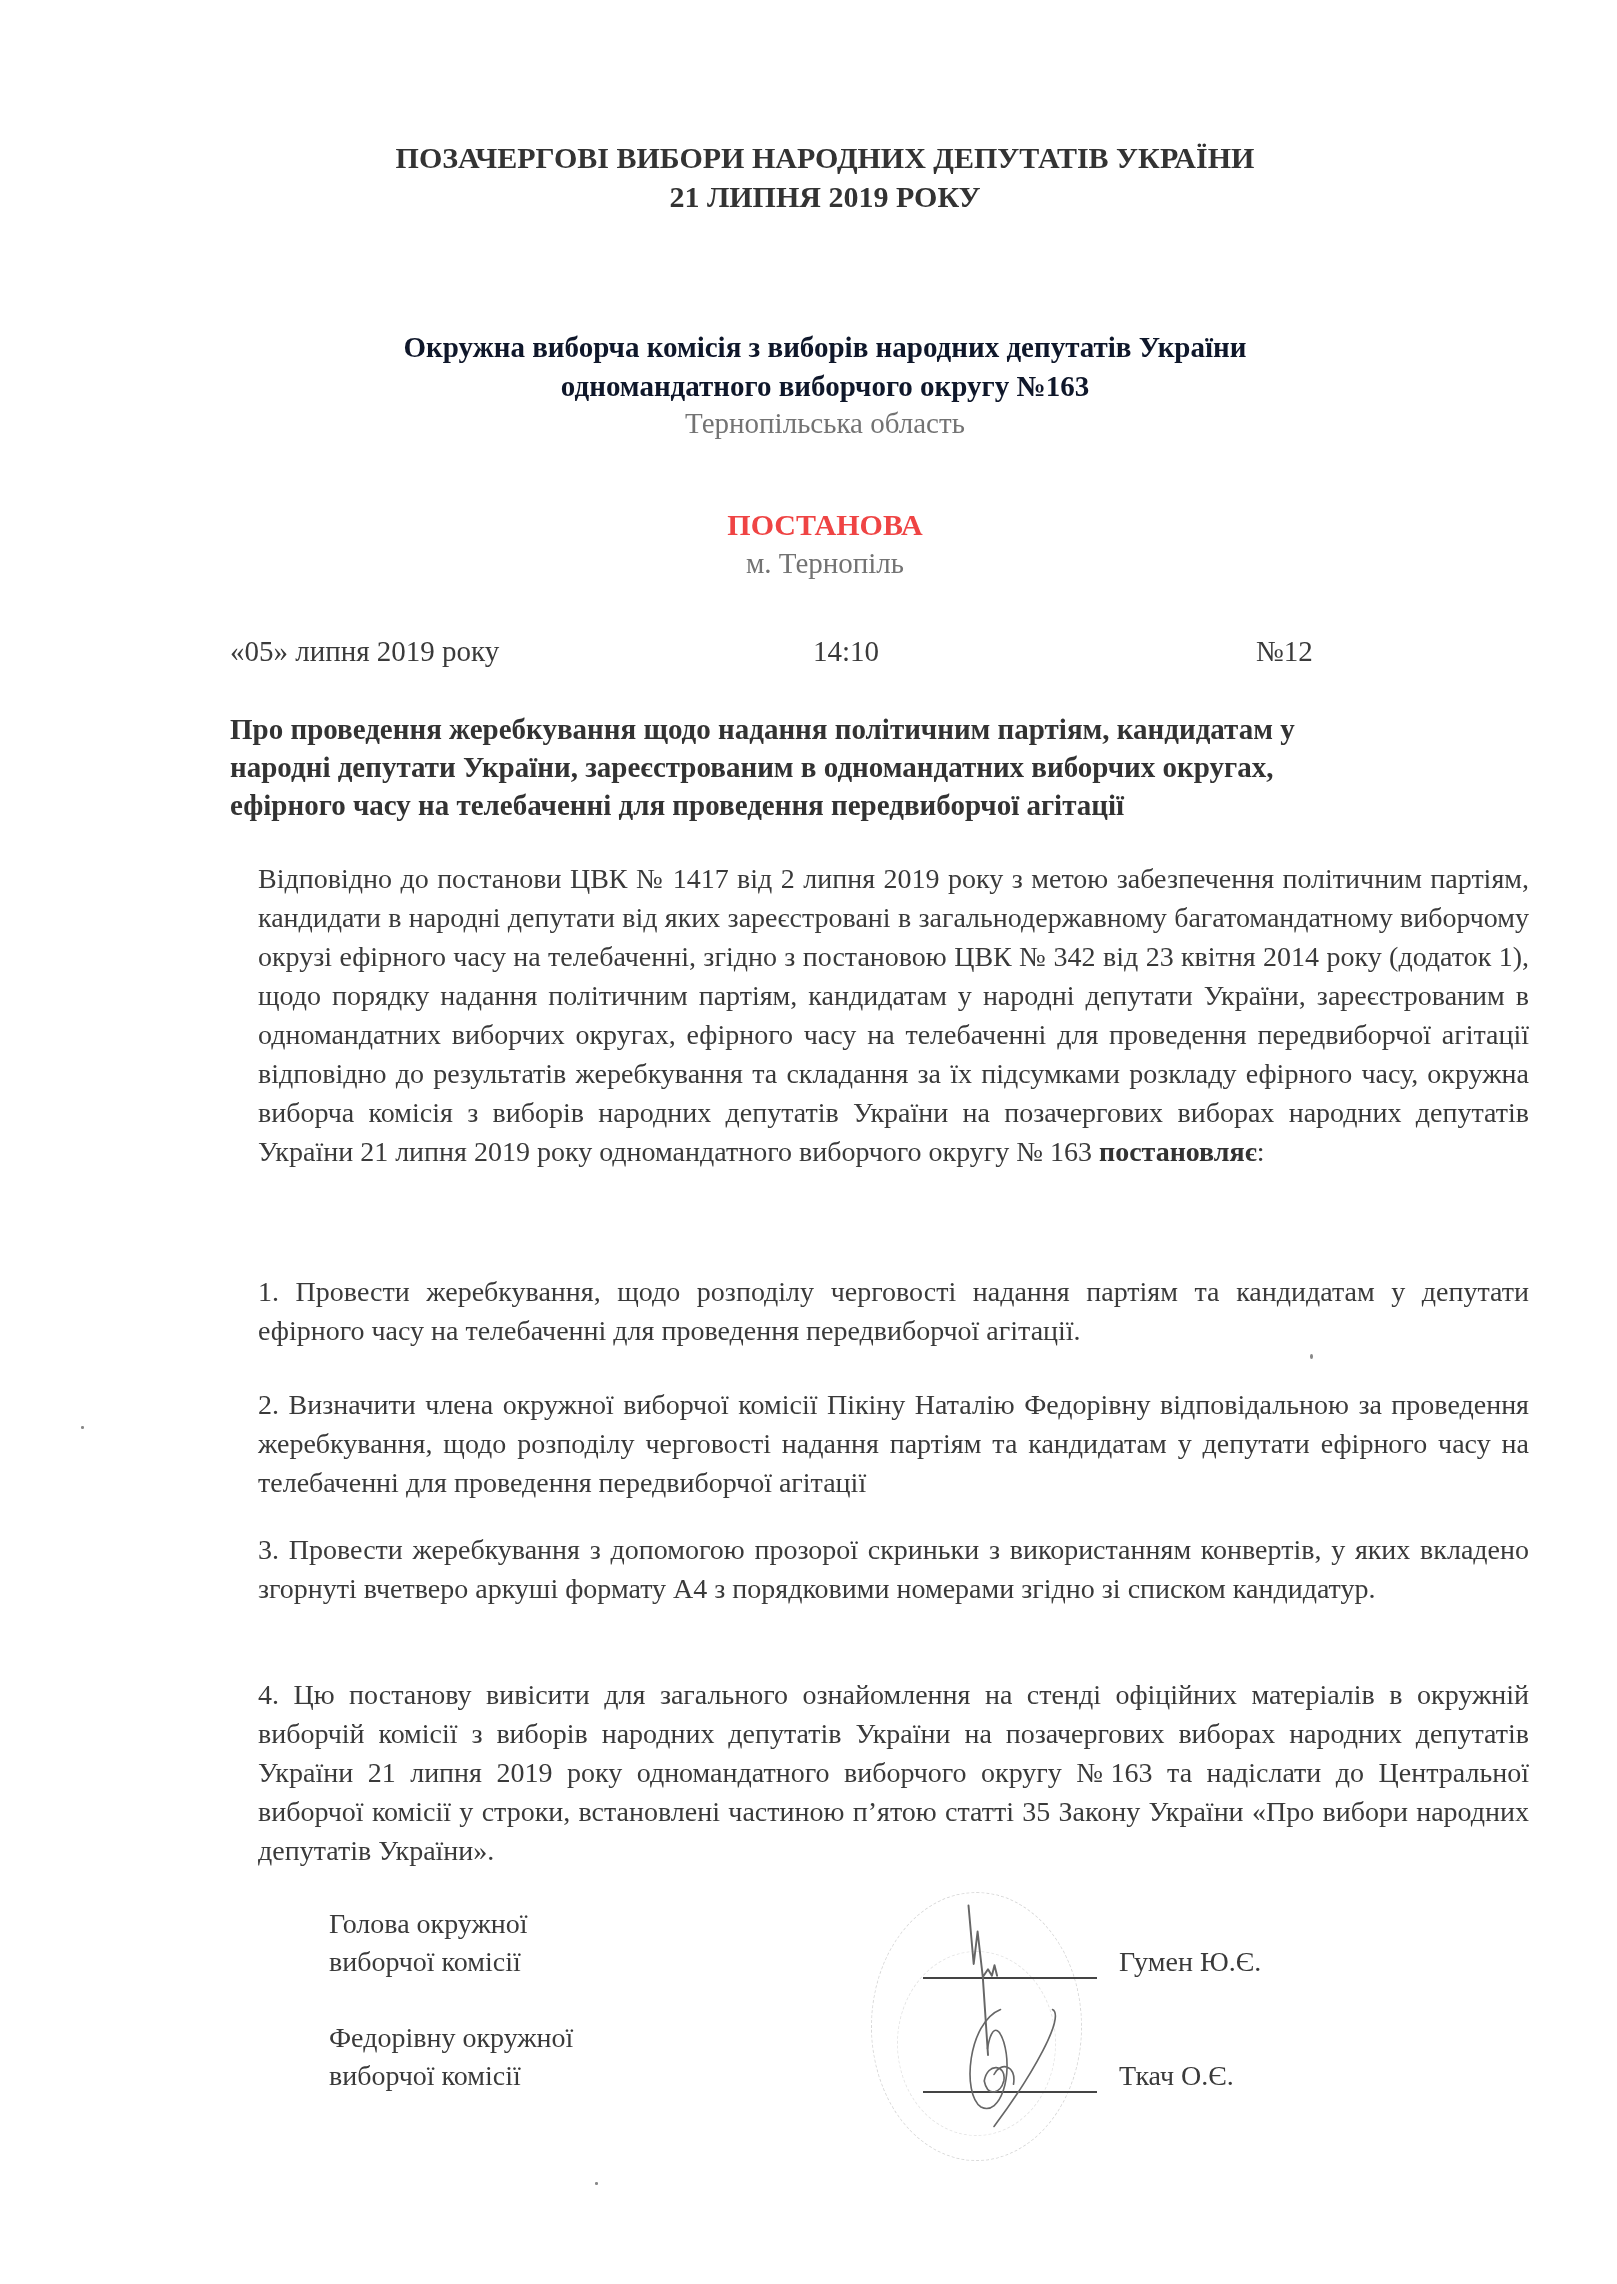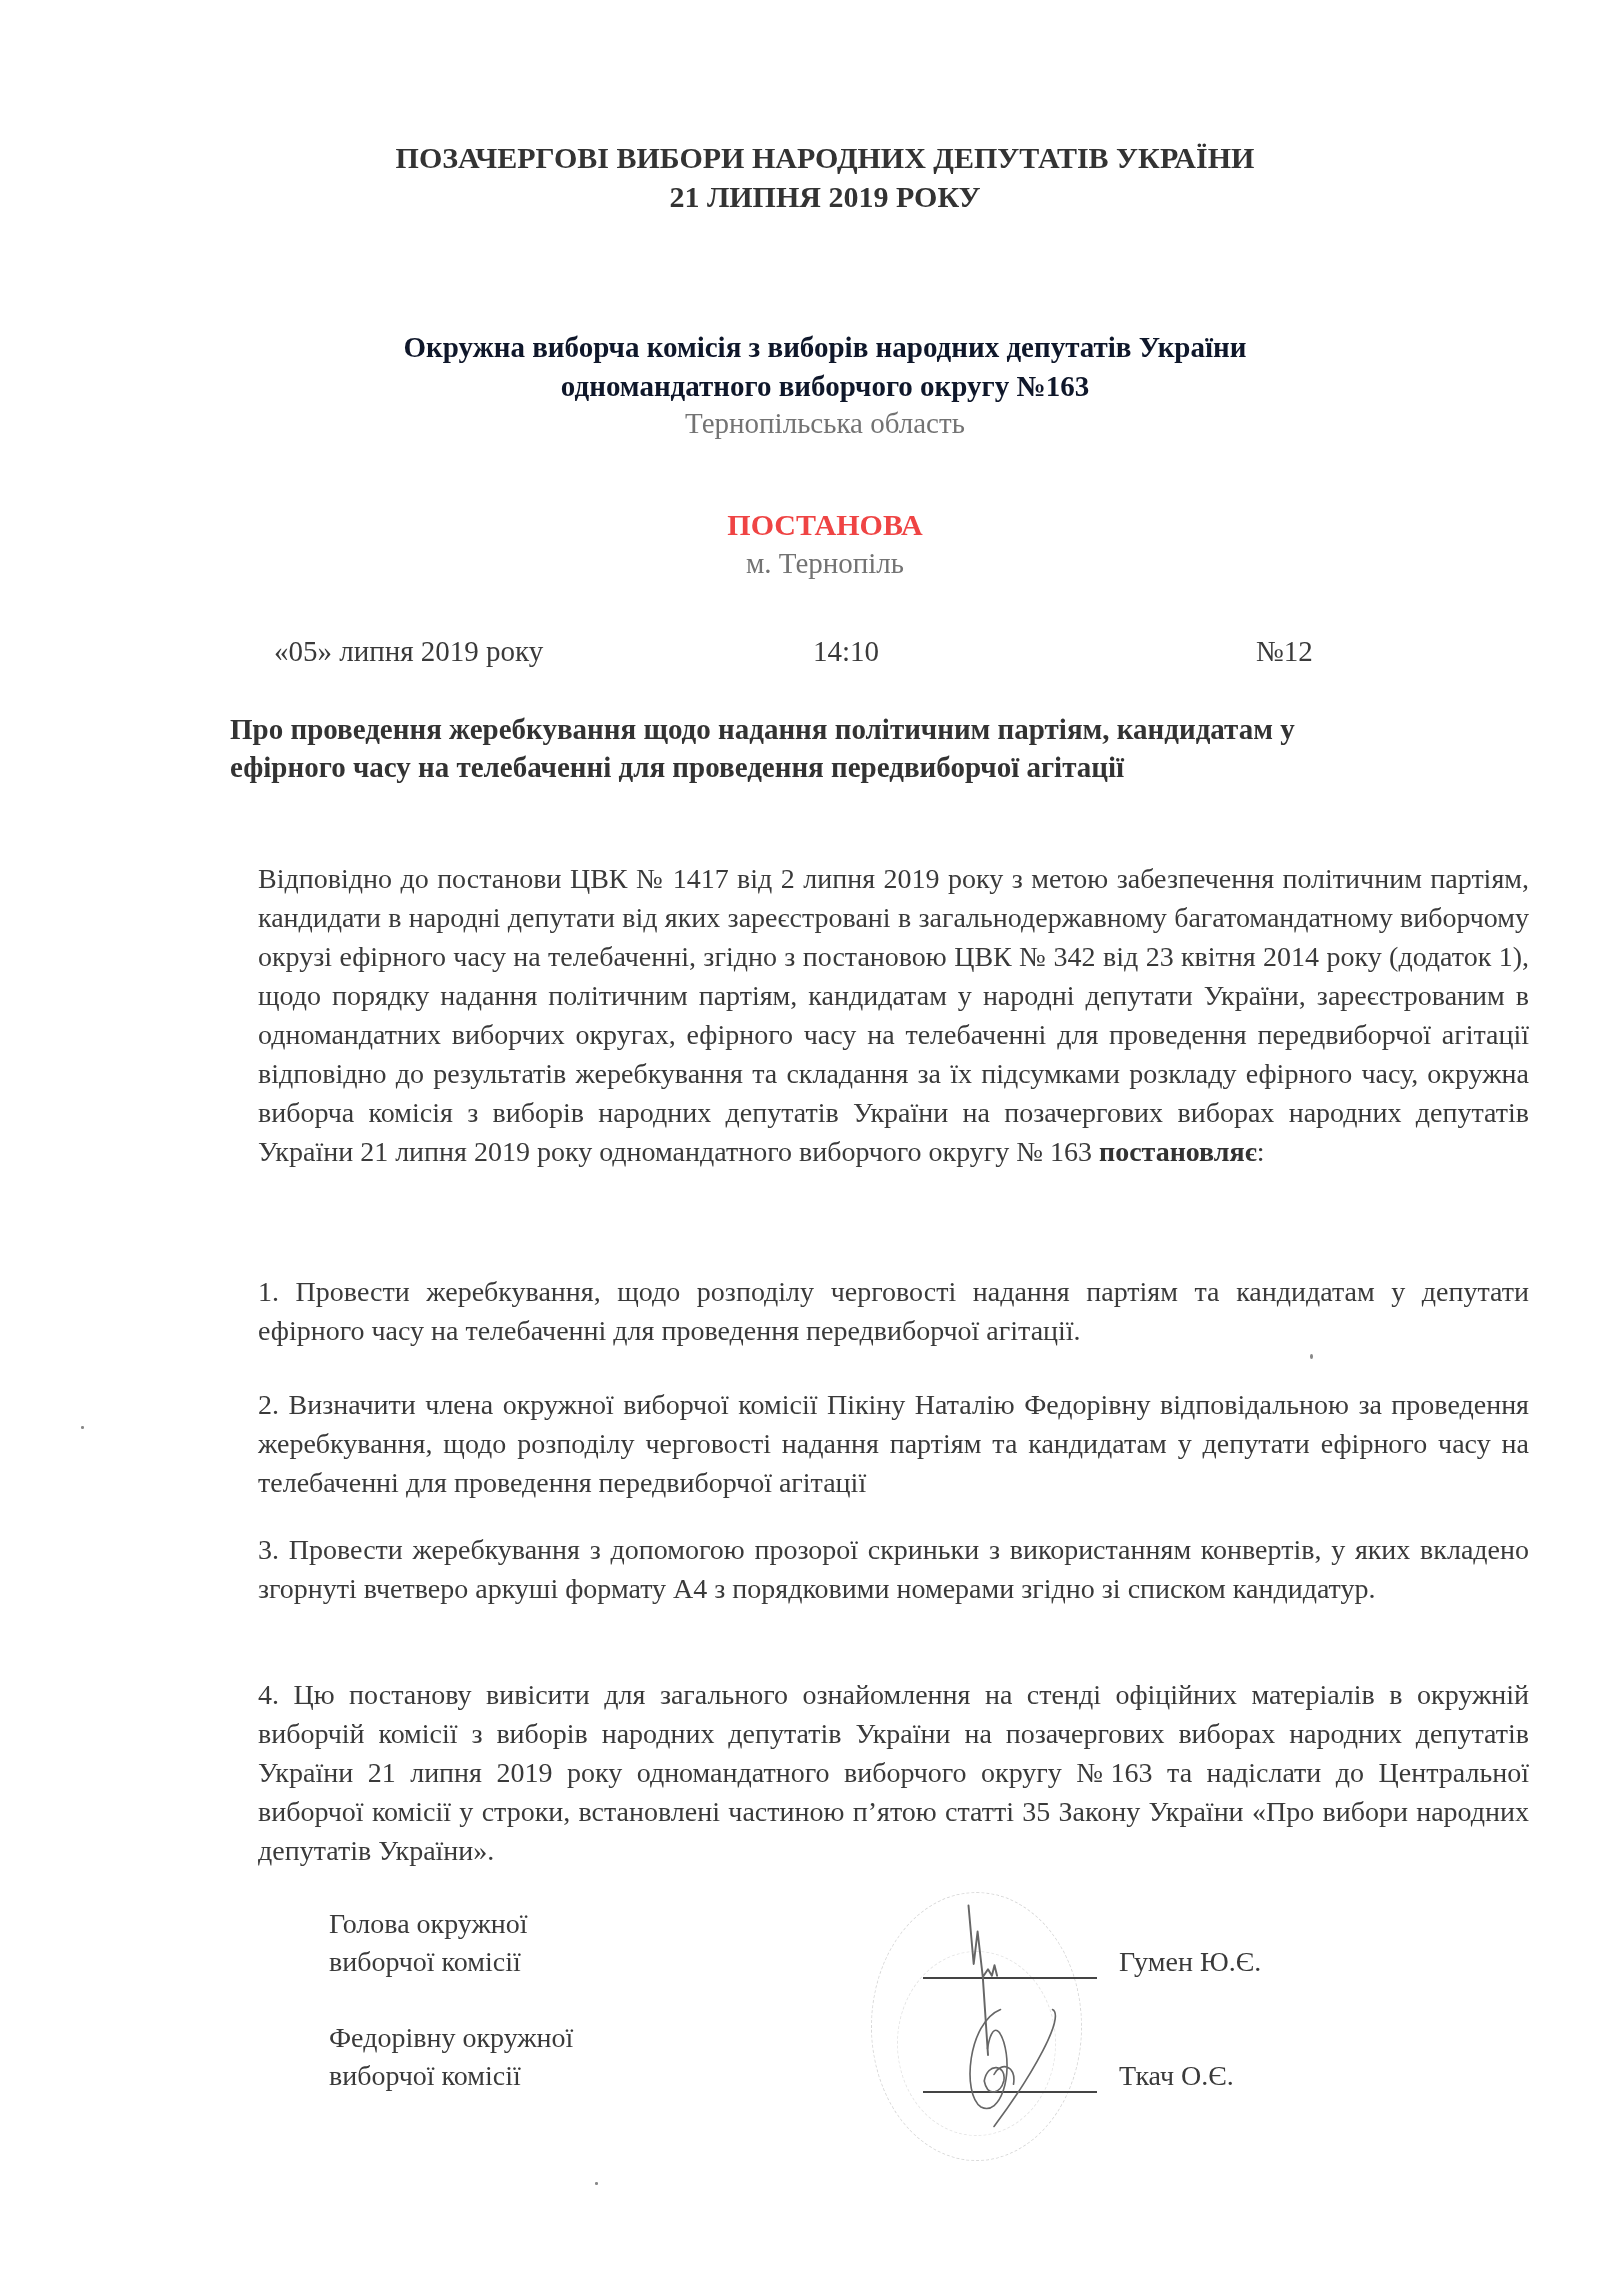"«05» липня 2019 року" span { margin-left: 44px -> none }
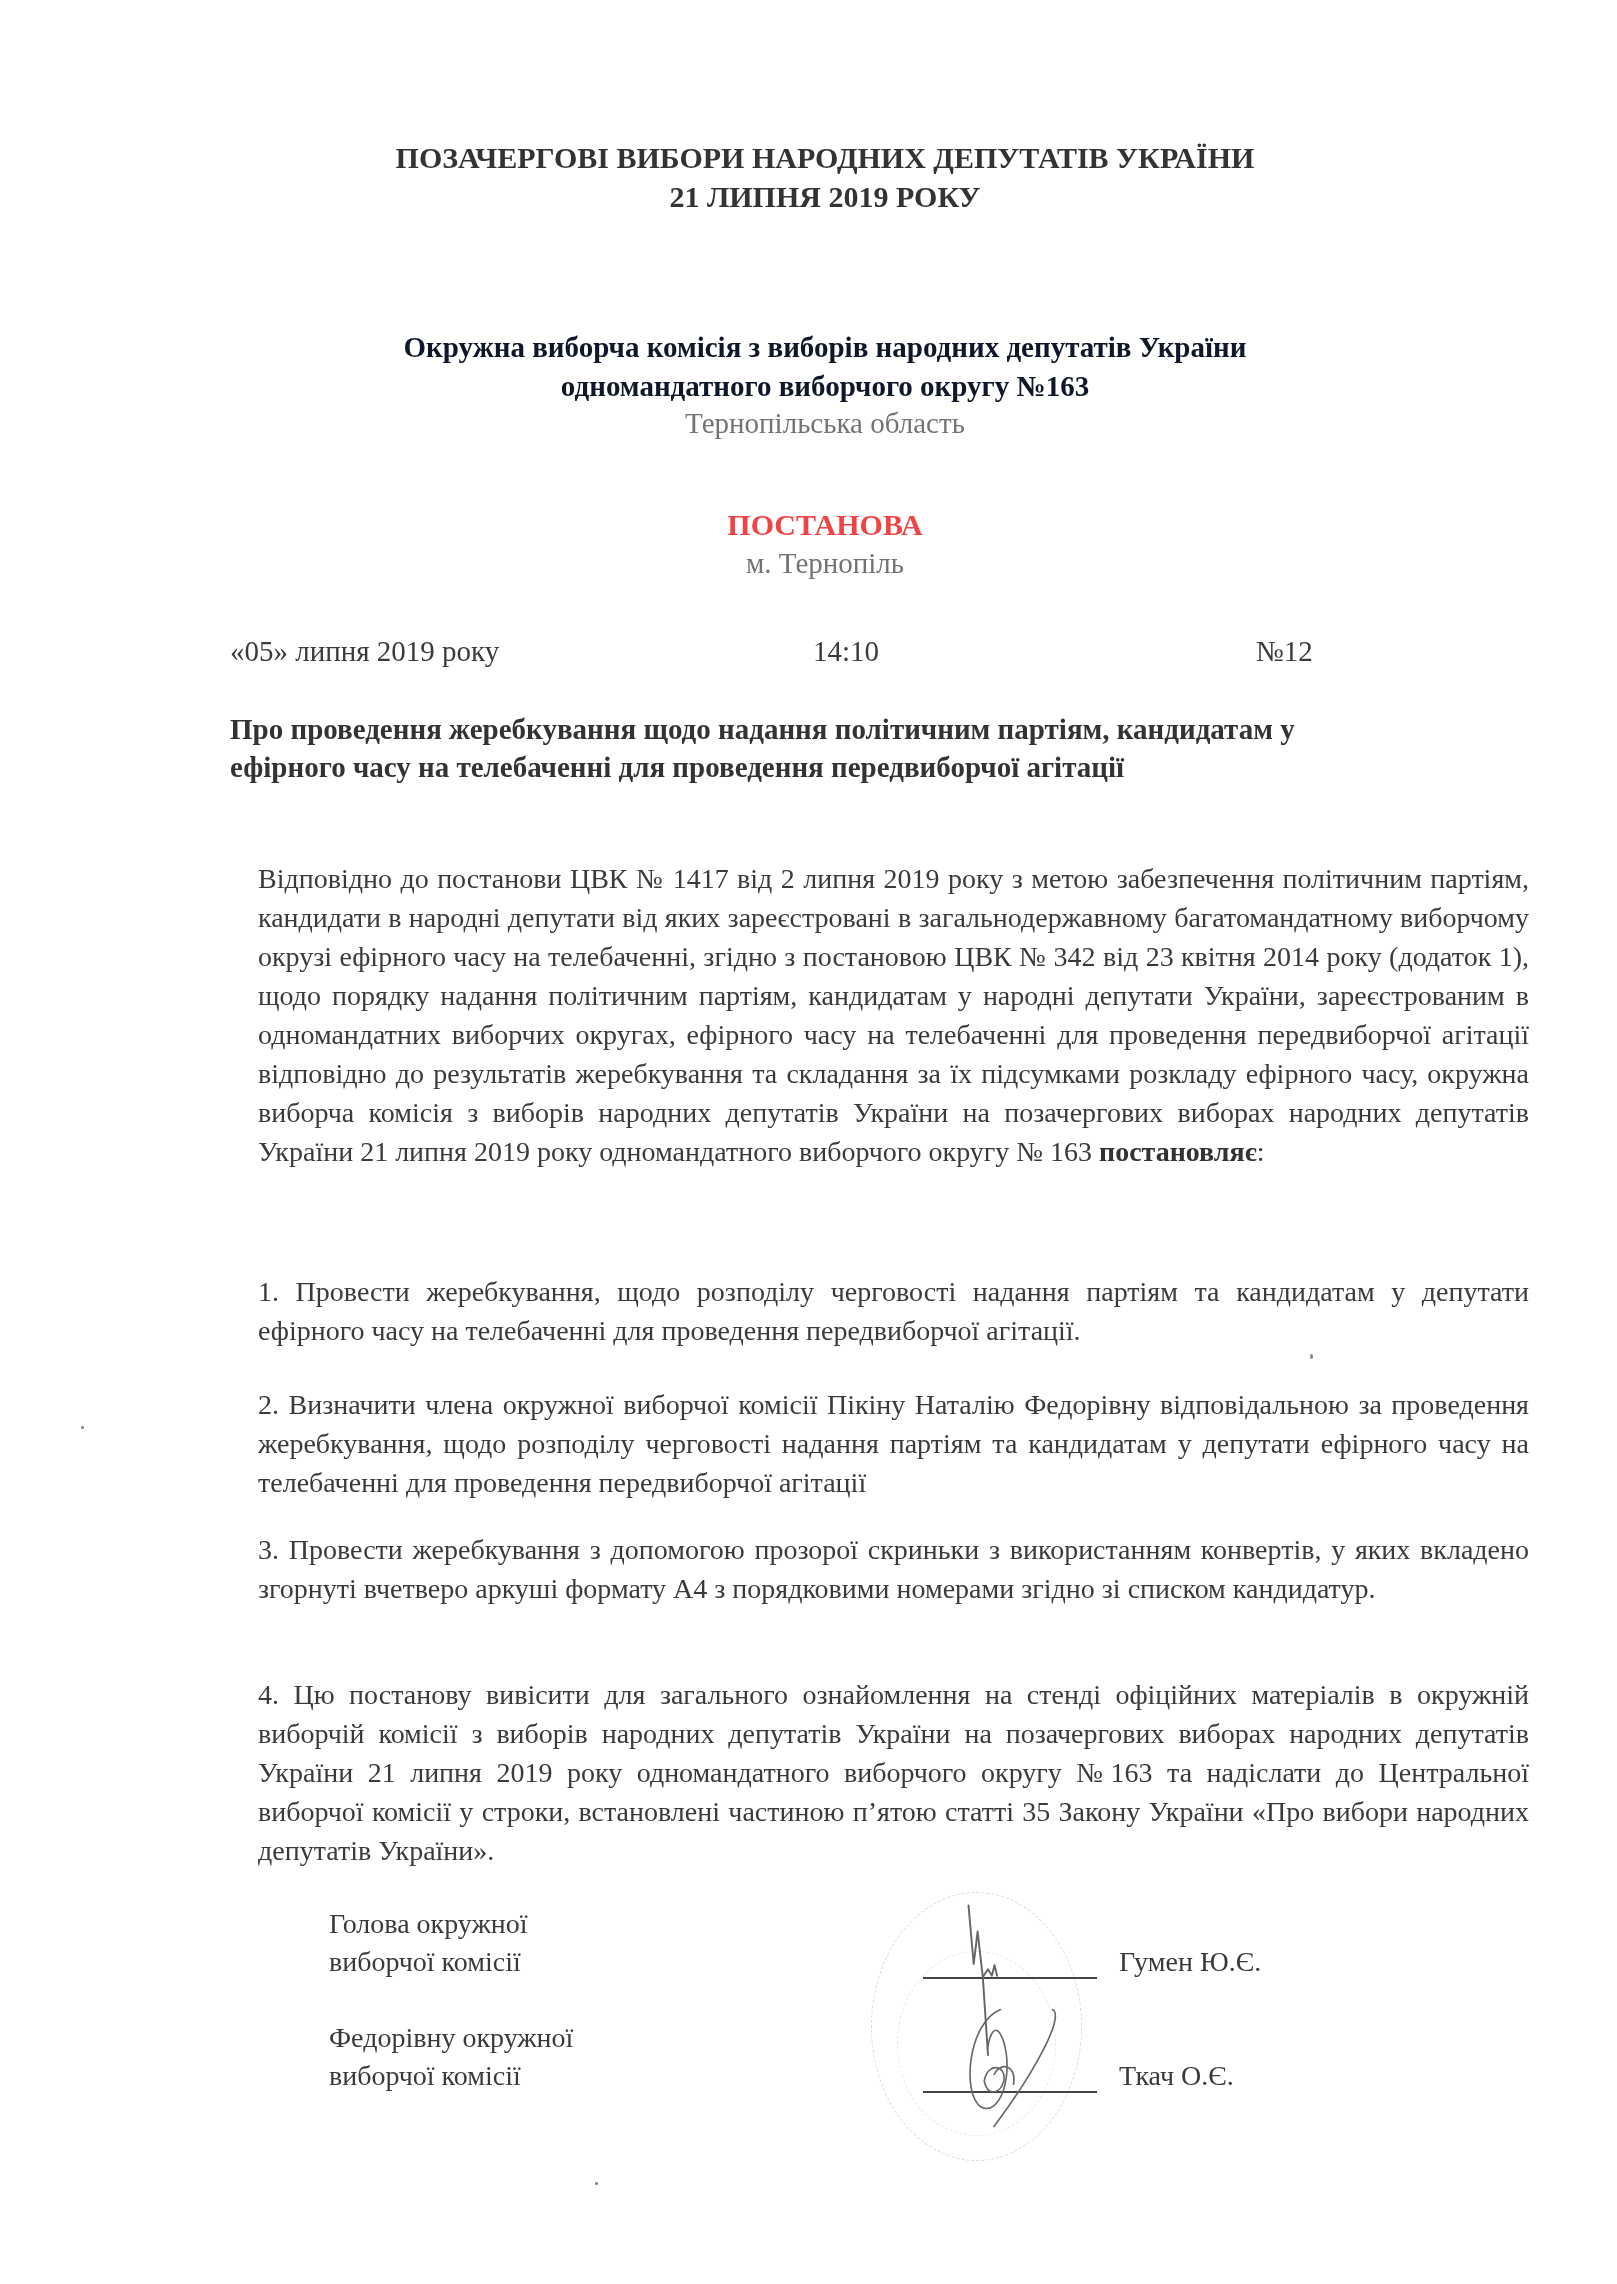"народні депутати України, зареєстрованим" div { html: none -> <div>народні депутати України, зареєстрованим в одномандатних виборчих округах,</div> }
